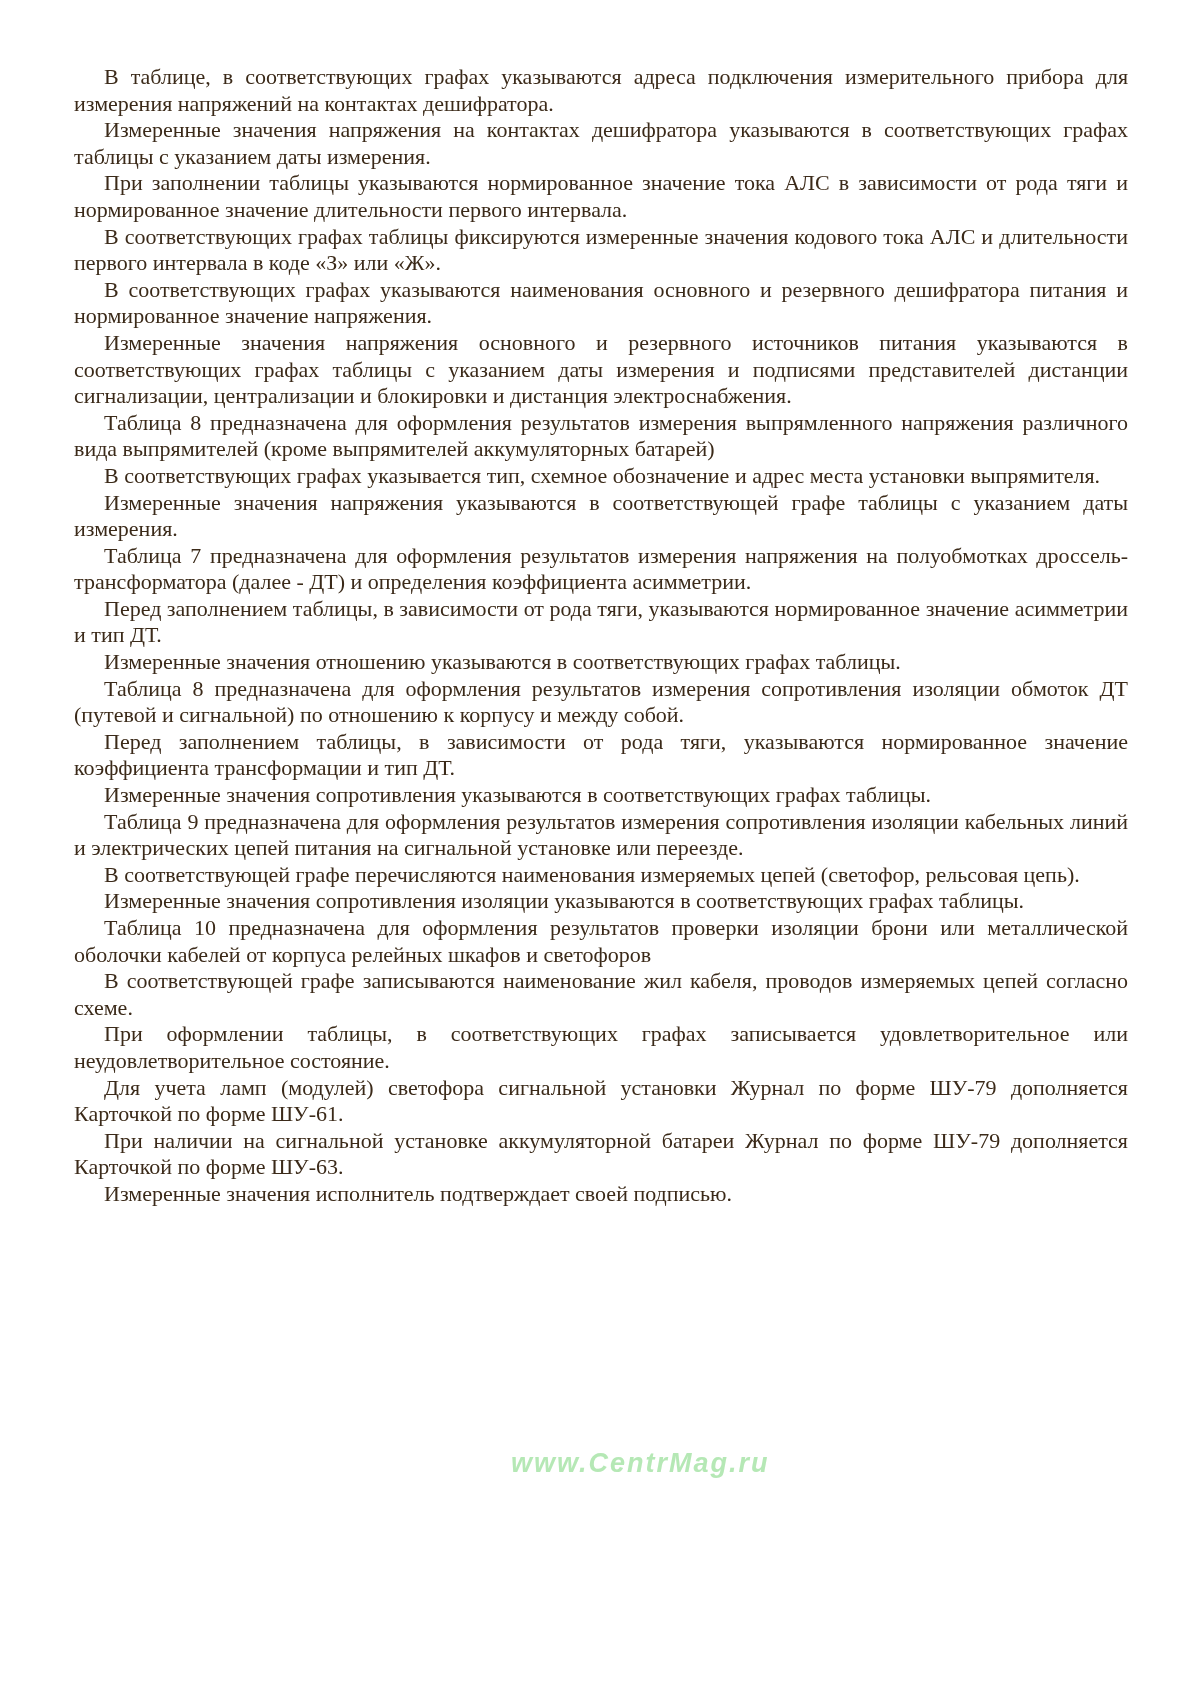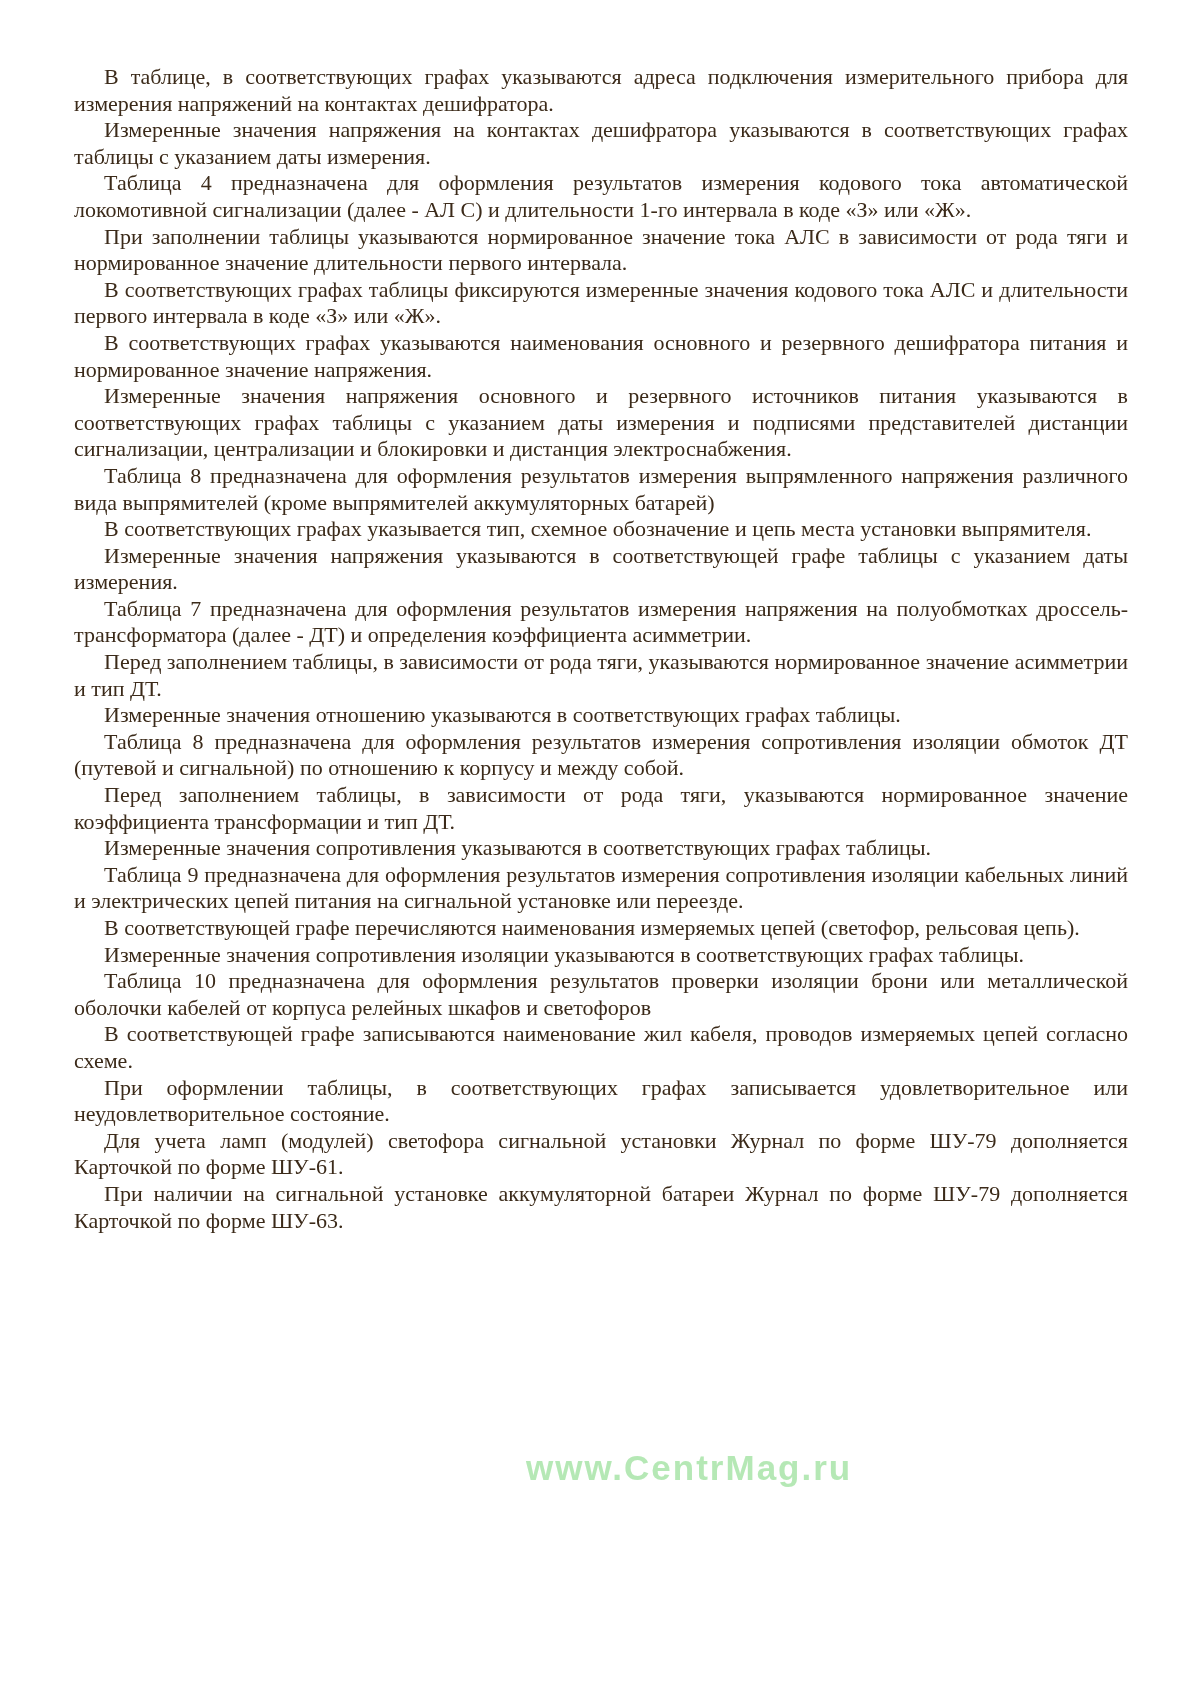"Таблица 4 предназначена для оформления" p.para { html: <p>Таблица 4 предназначена для оформления результатов измерения кодового тока автоматической локомотивной сигнализации (далее - АЛ С) и длительности 1-го интервала в коде «З» или «Ж».</p> -> none }
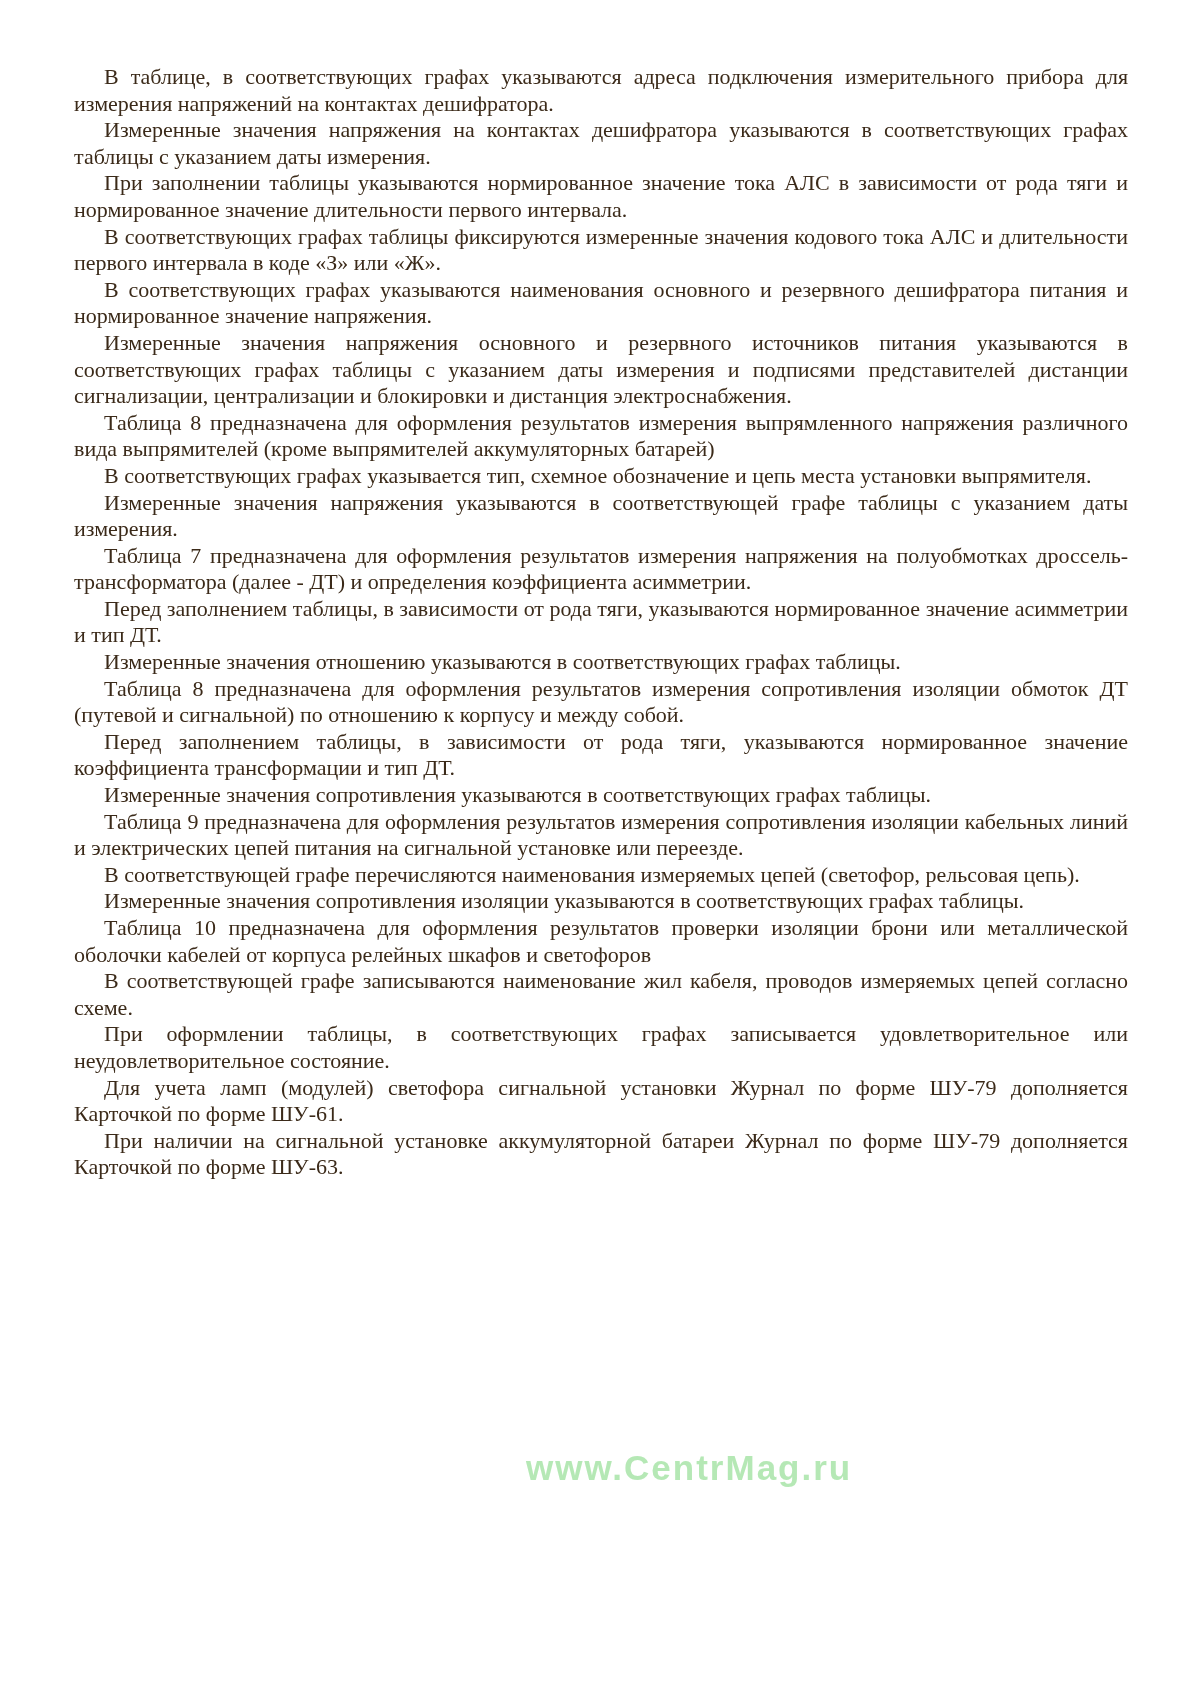"В соответствующих графах указывается" p.para { text: цепь -> адрес }
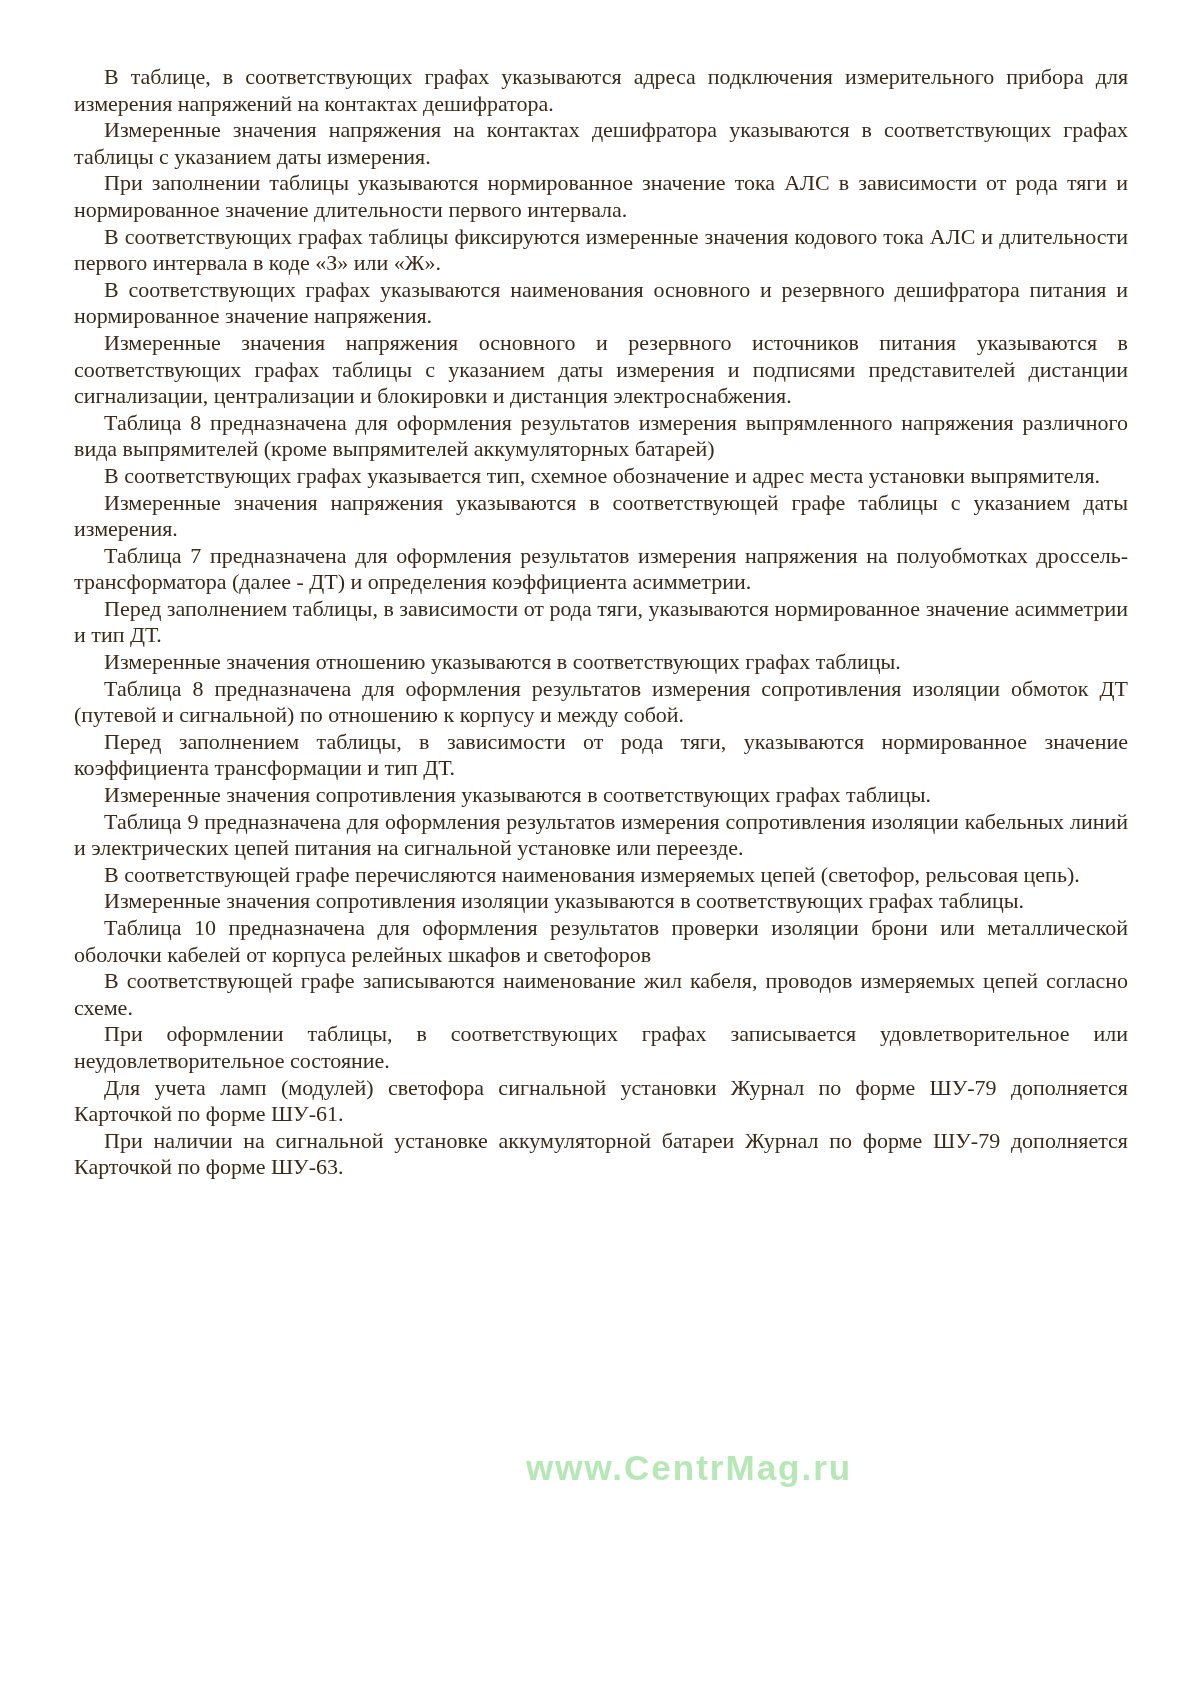"Измеренные значения исполнитель" p.para { html: none -> <p>Измеренные значения исполнитель подтверждает своей подписью.</p> }
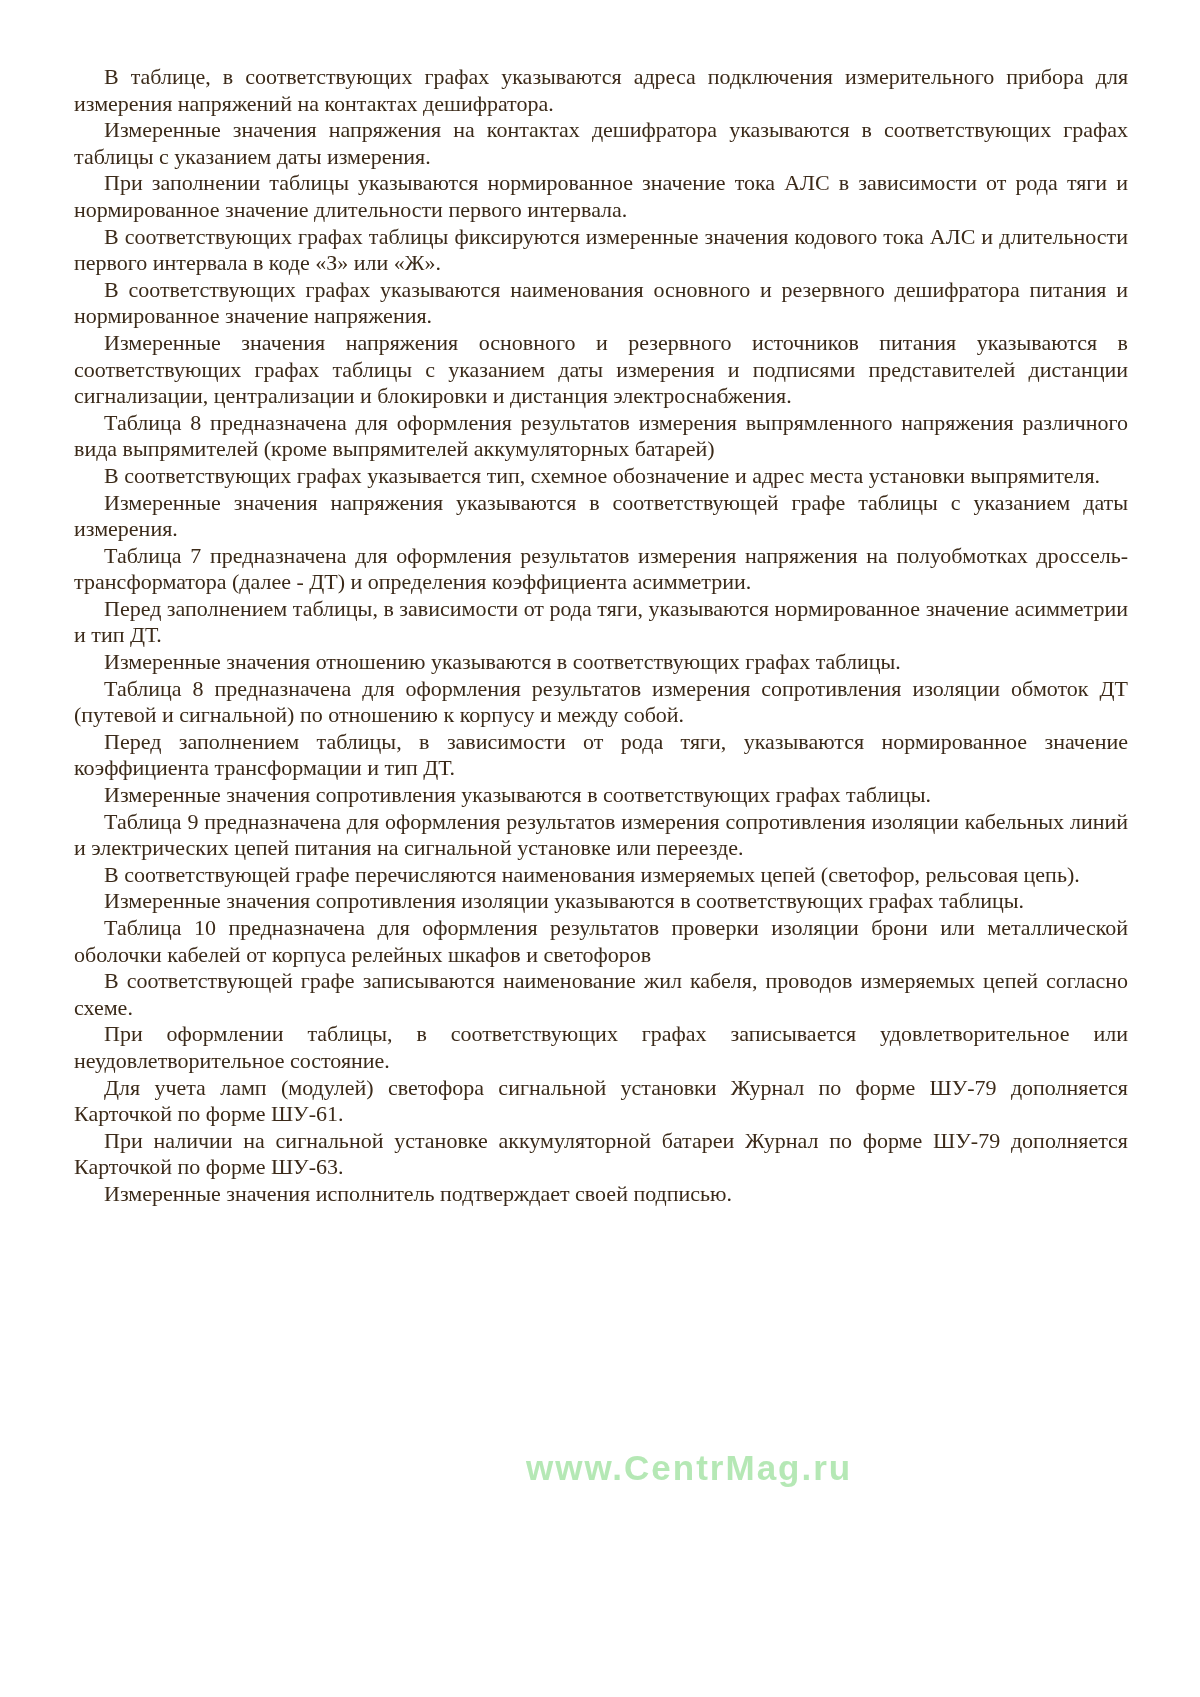"www.CentrMag.ru" .watermark { font-size: 35px -> 27px; font-style: none -> italic; left: 526px -> 511px }
